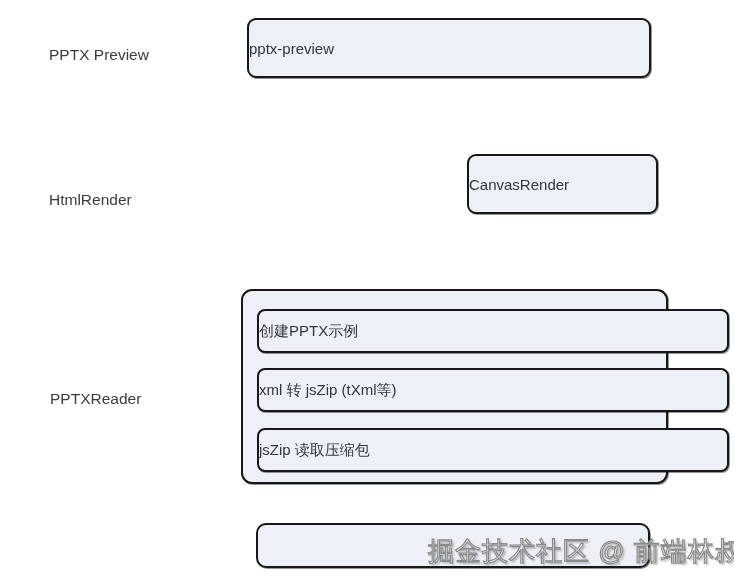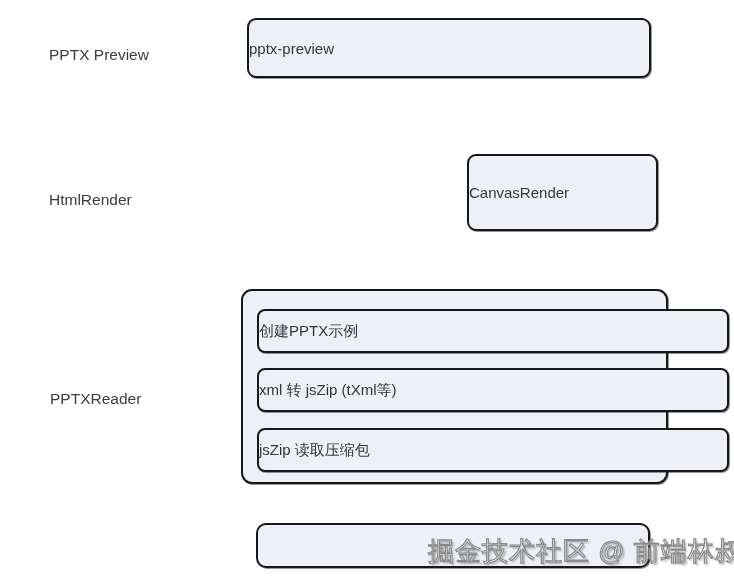"CanvasRender" .node-canvas-render { height: 77px -> 60px }
